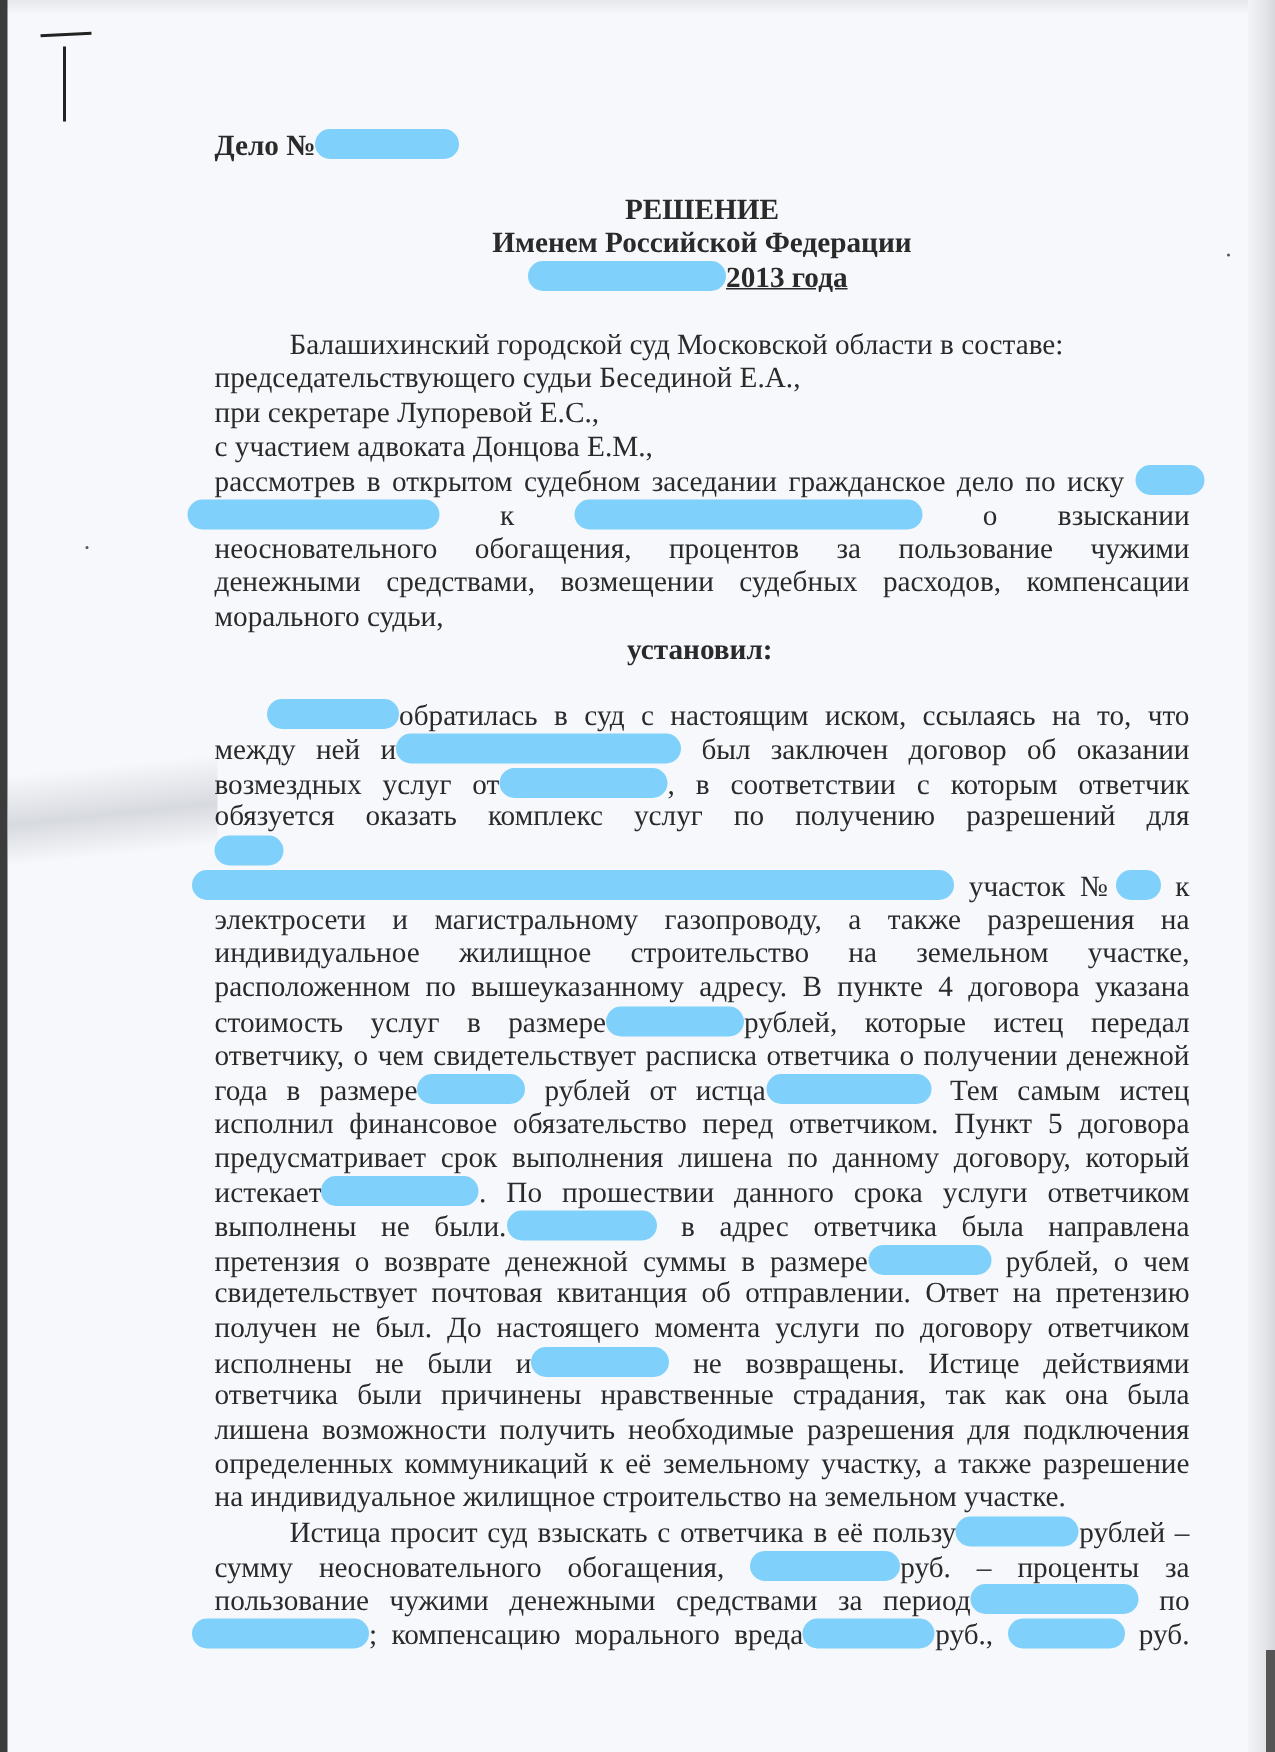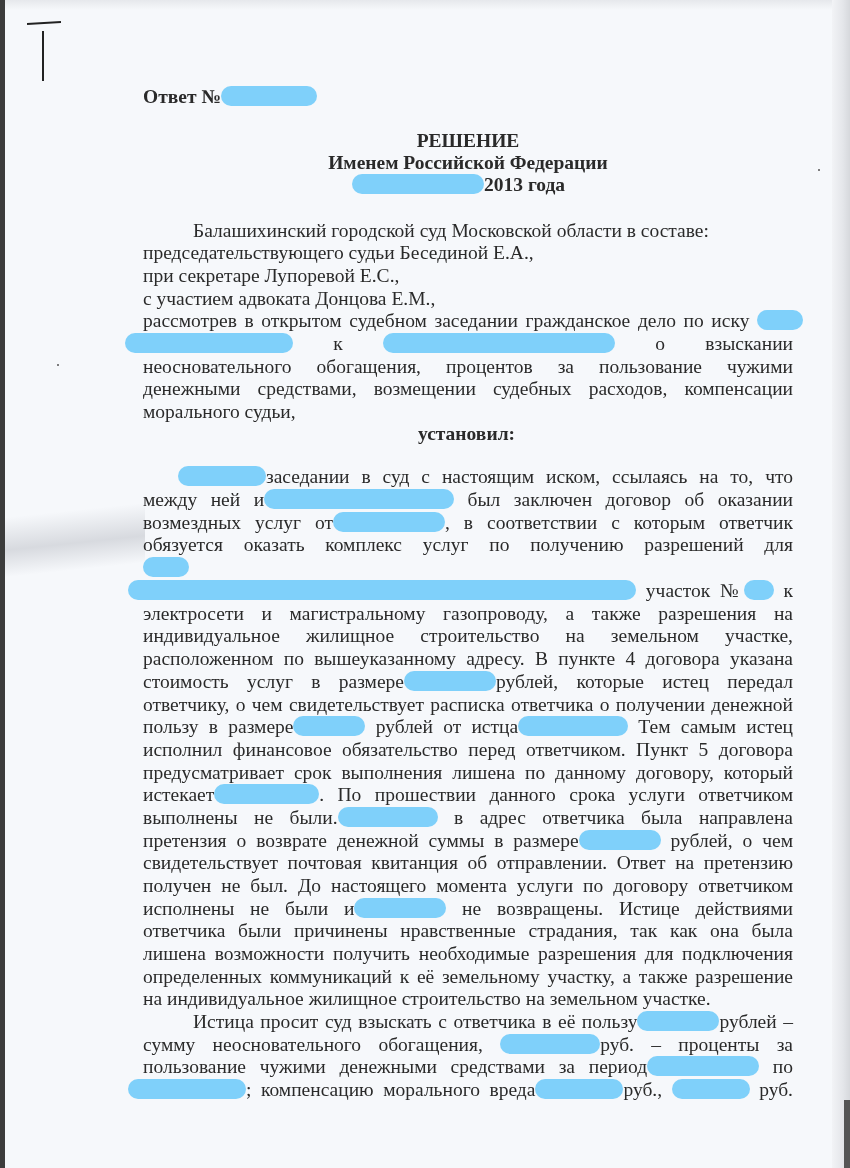"Ответ №" span { text: Ответ -> Дело }
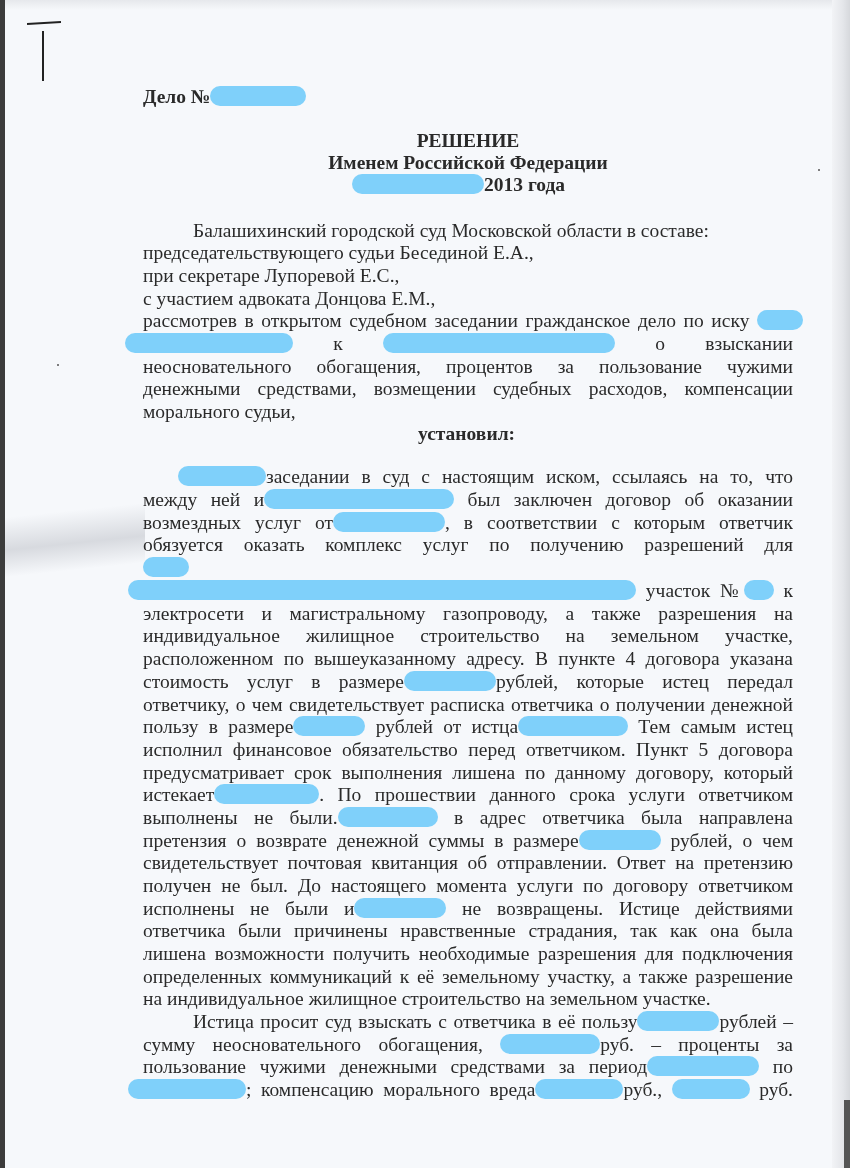"2013 года" div.line { text-decoration: none -> underline }
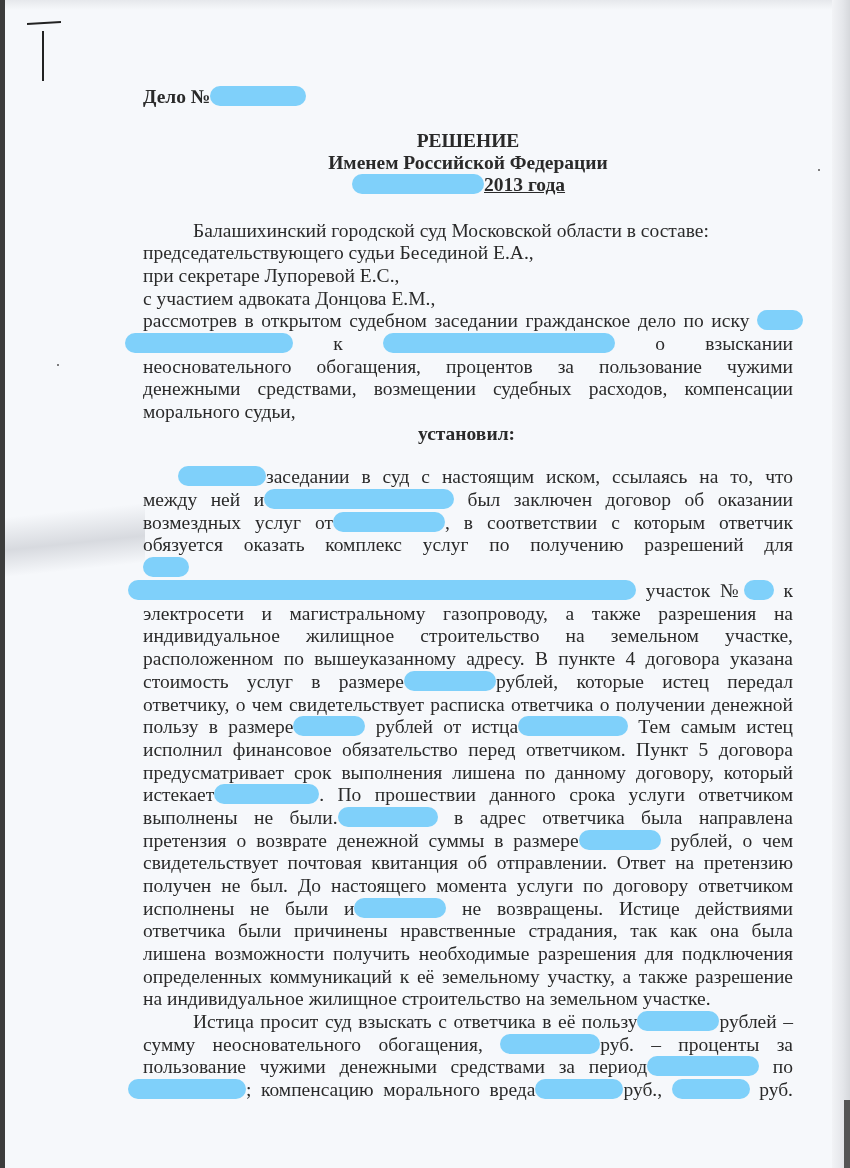"заседании в суд с настоящим" span { text: заседании -> обратилась }
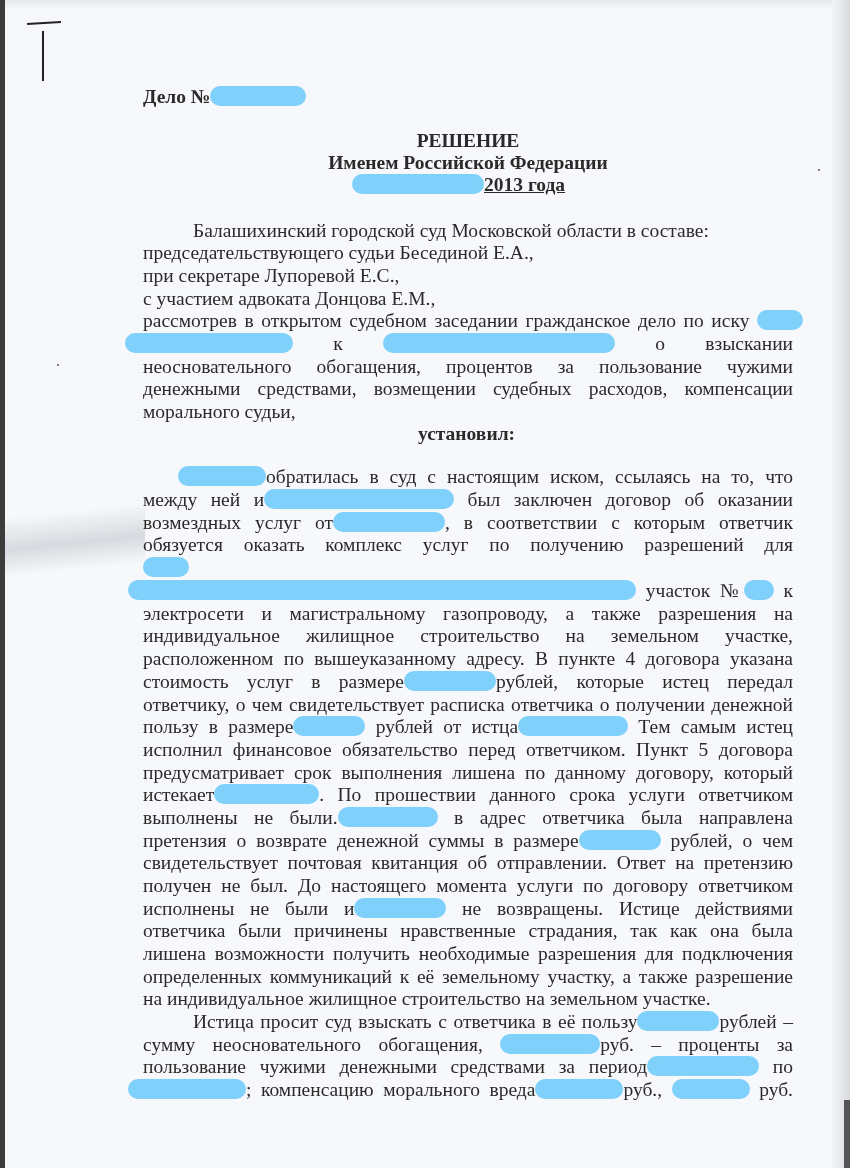"пользу в размере" span { text: пользу -> года }
